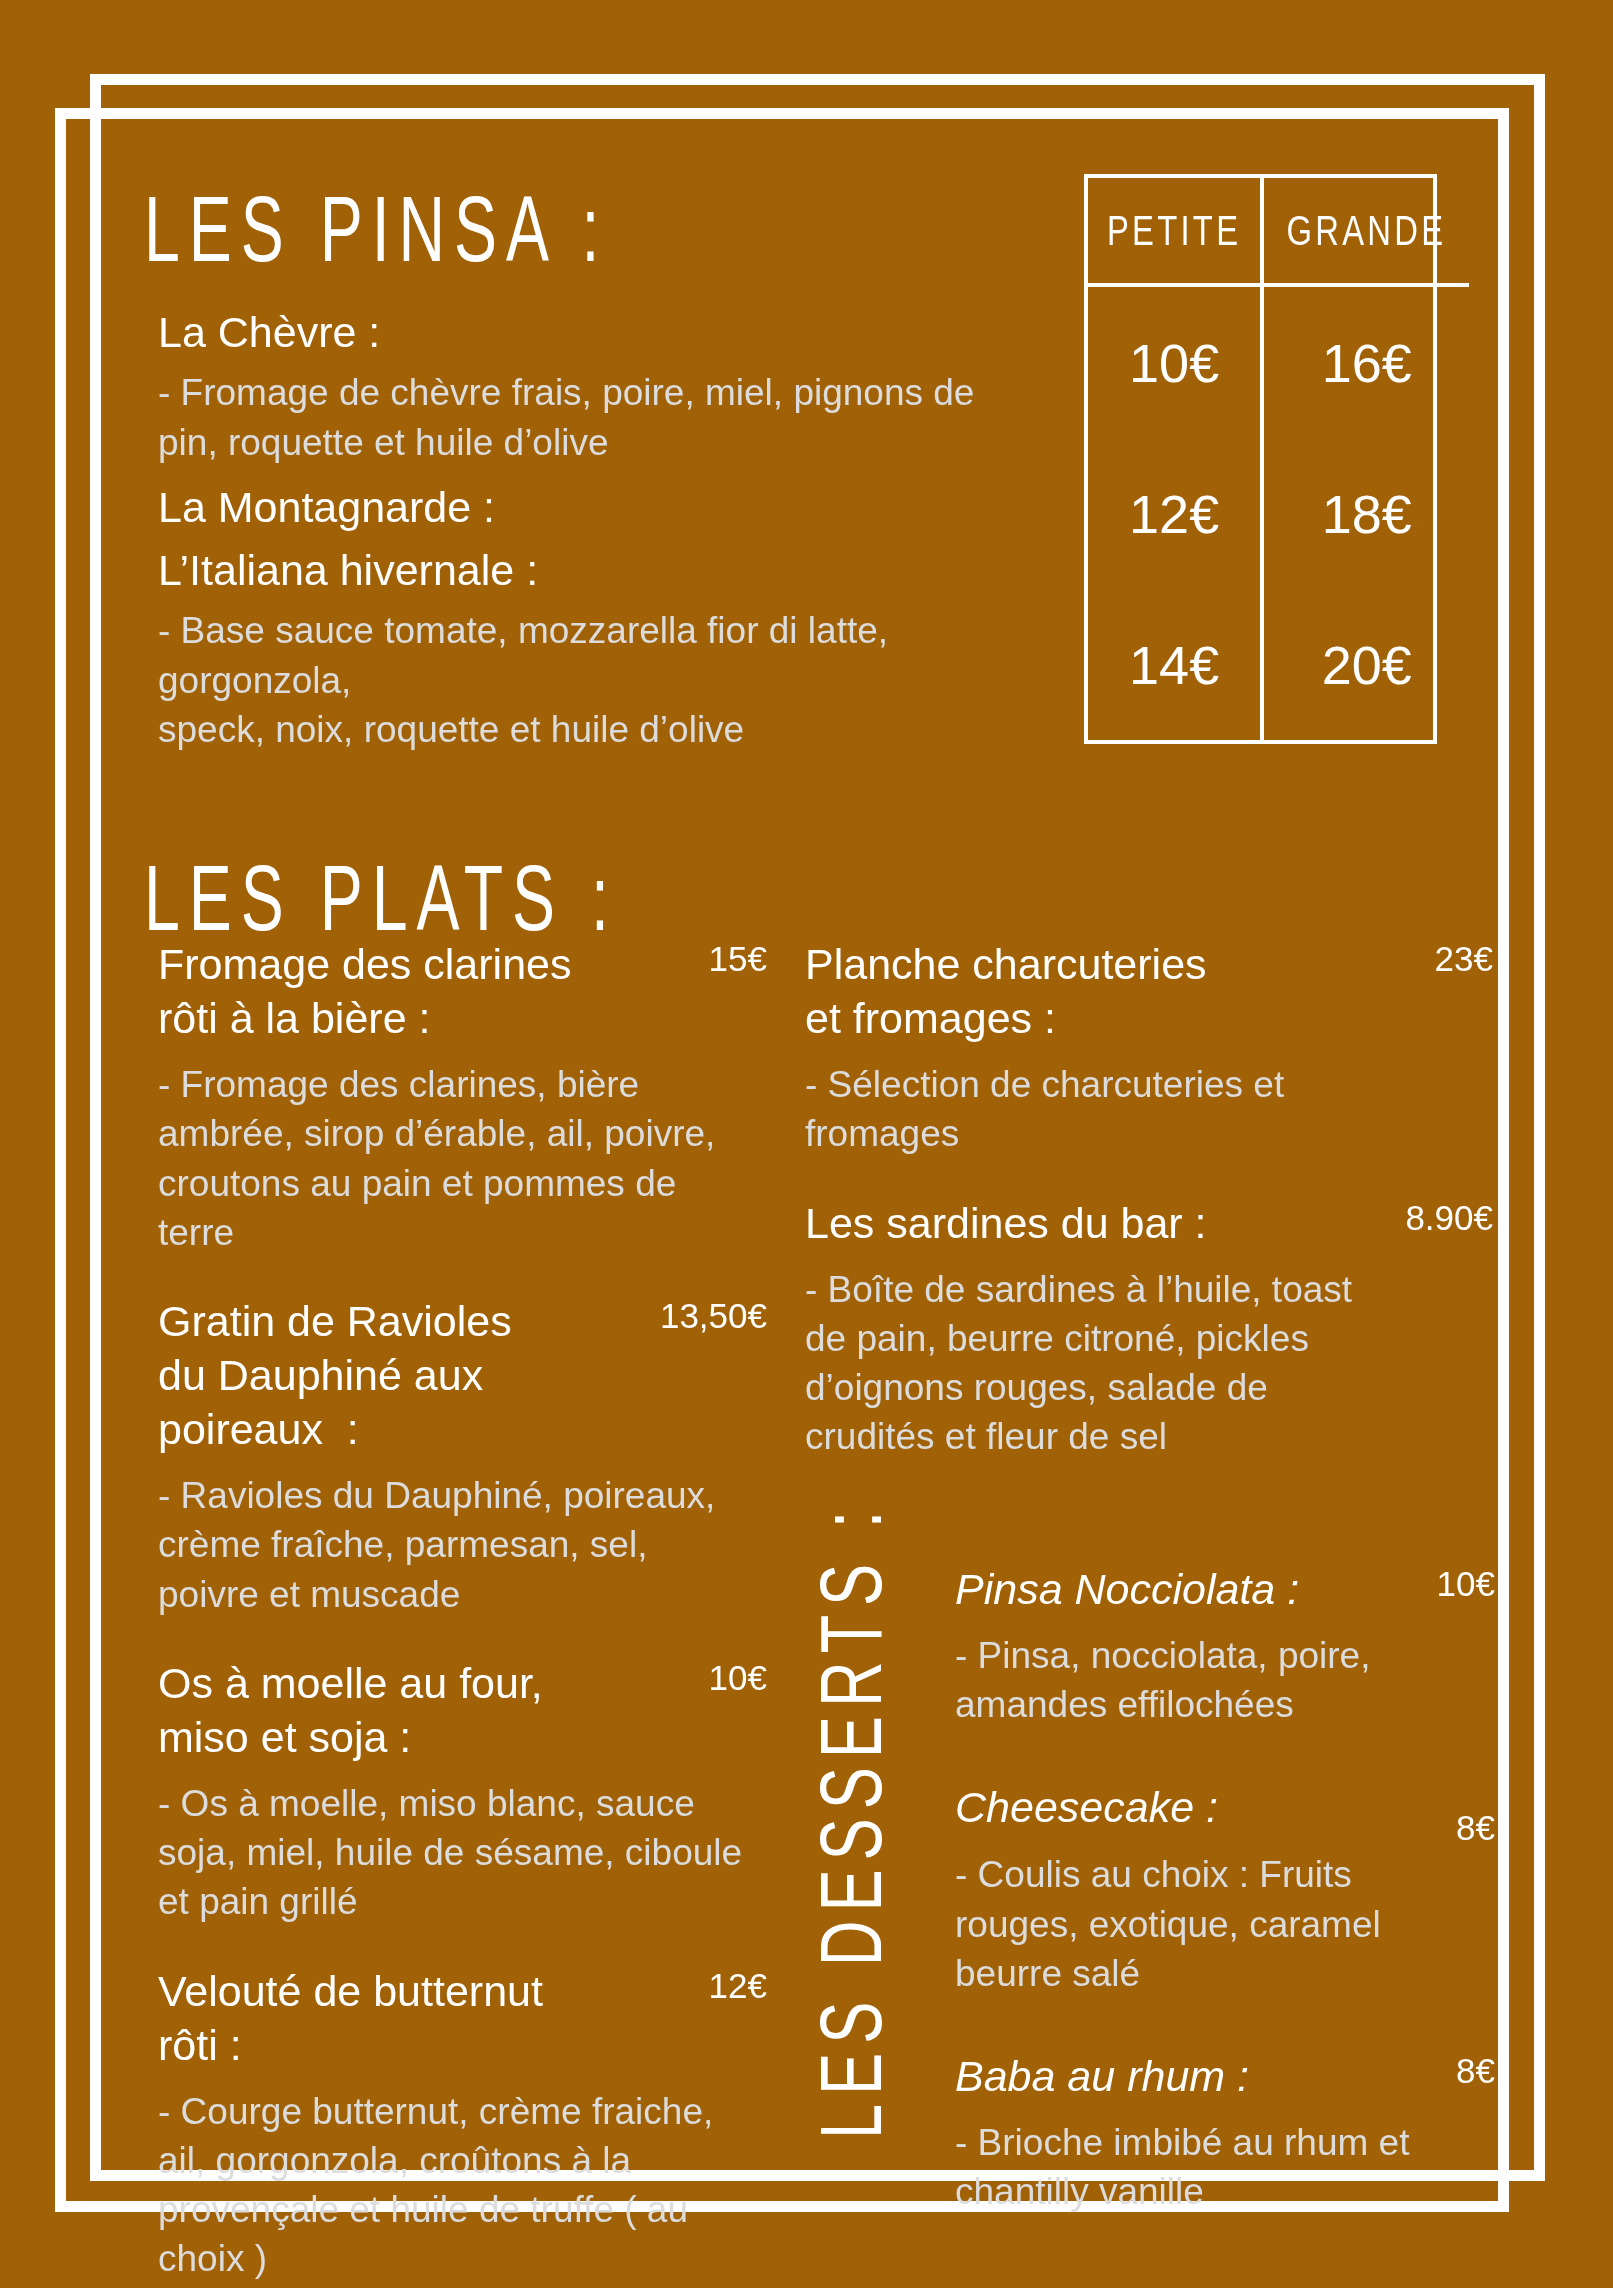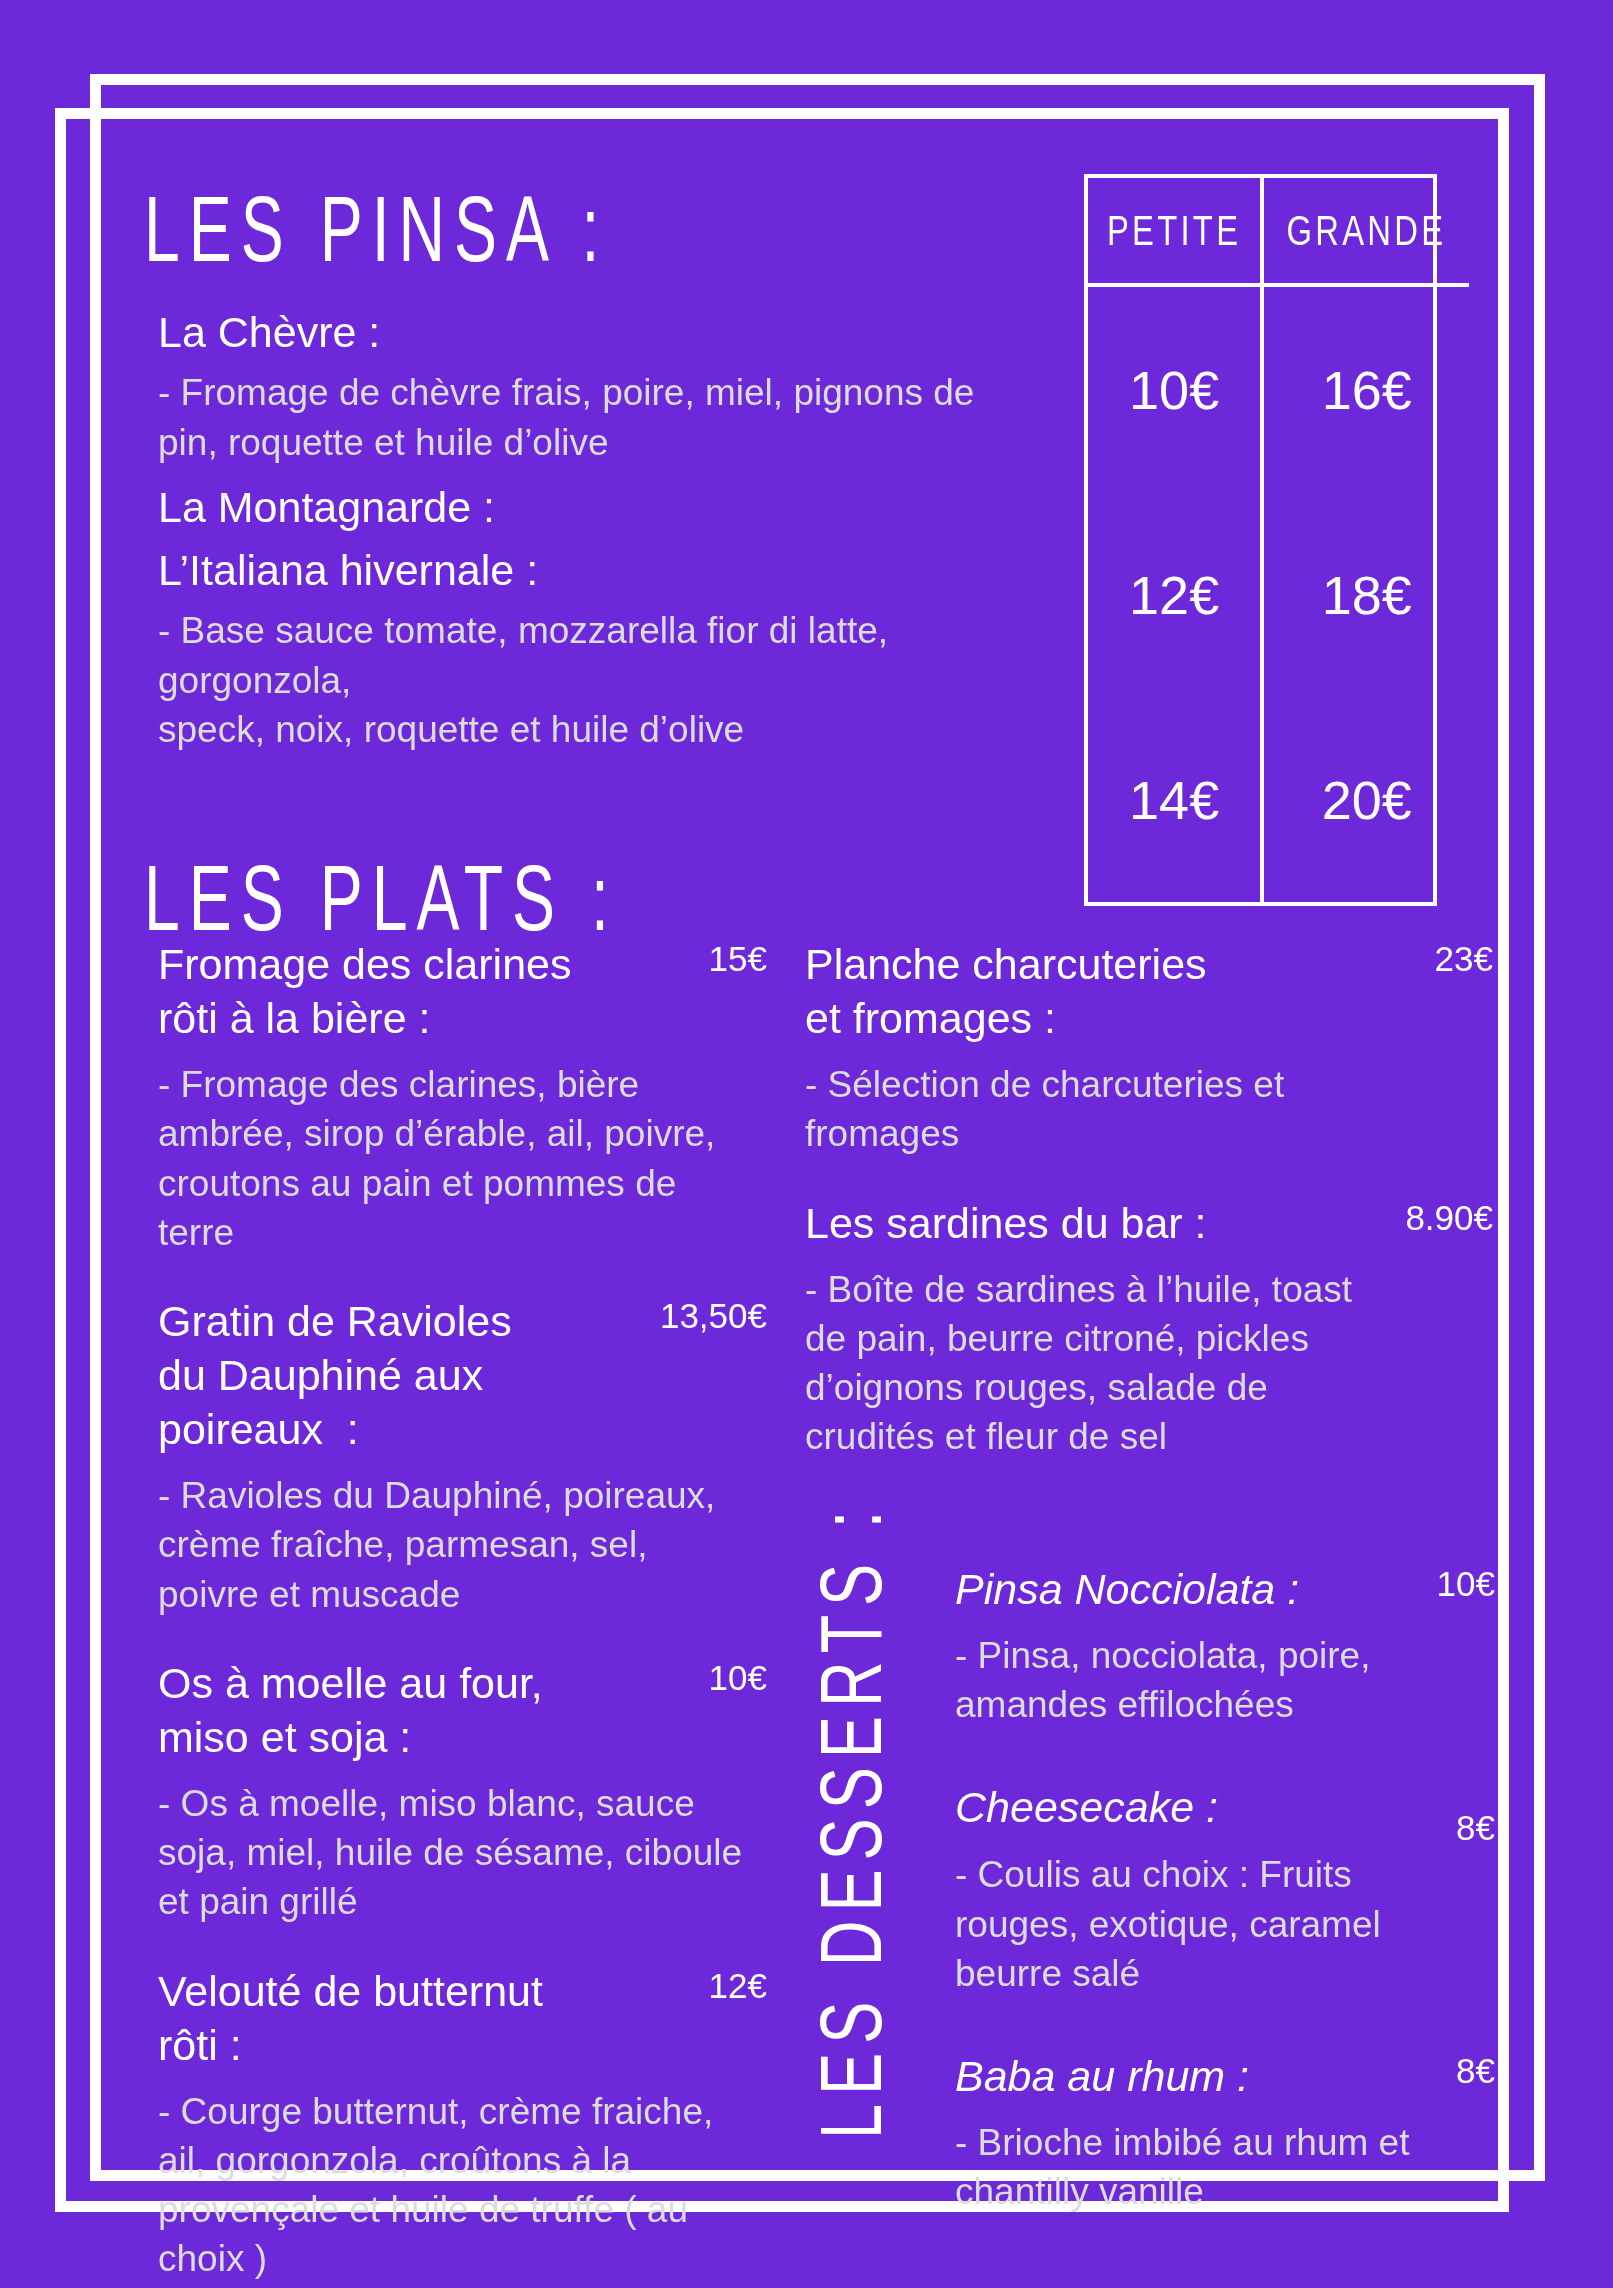"LES PINSA :" #canvas { background: #6d28d9 -> #a16207 }
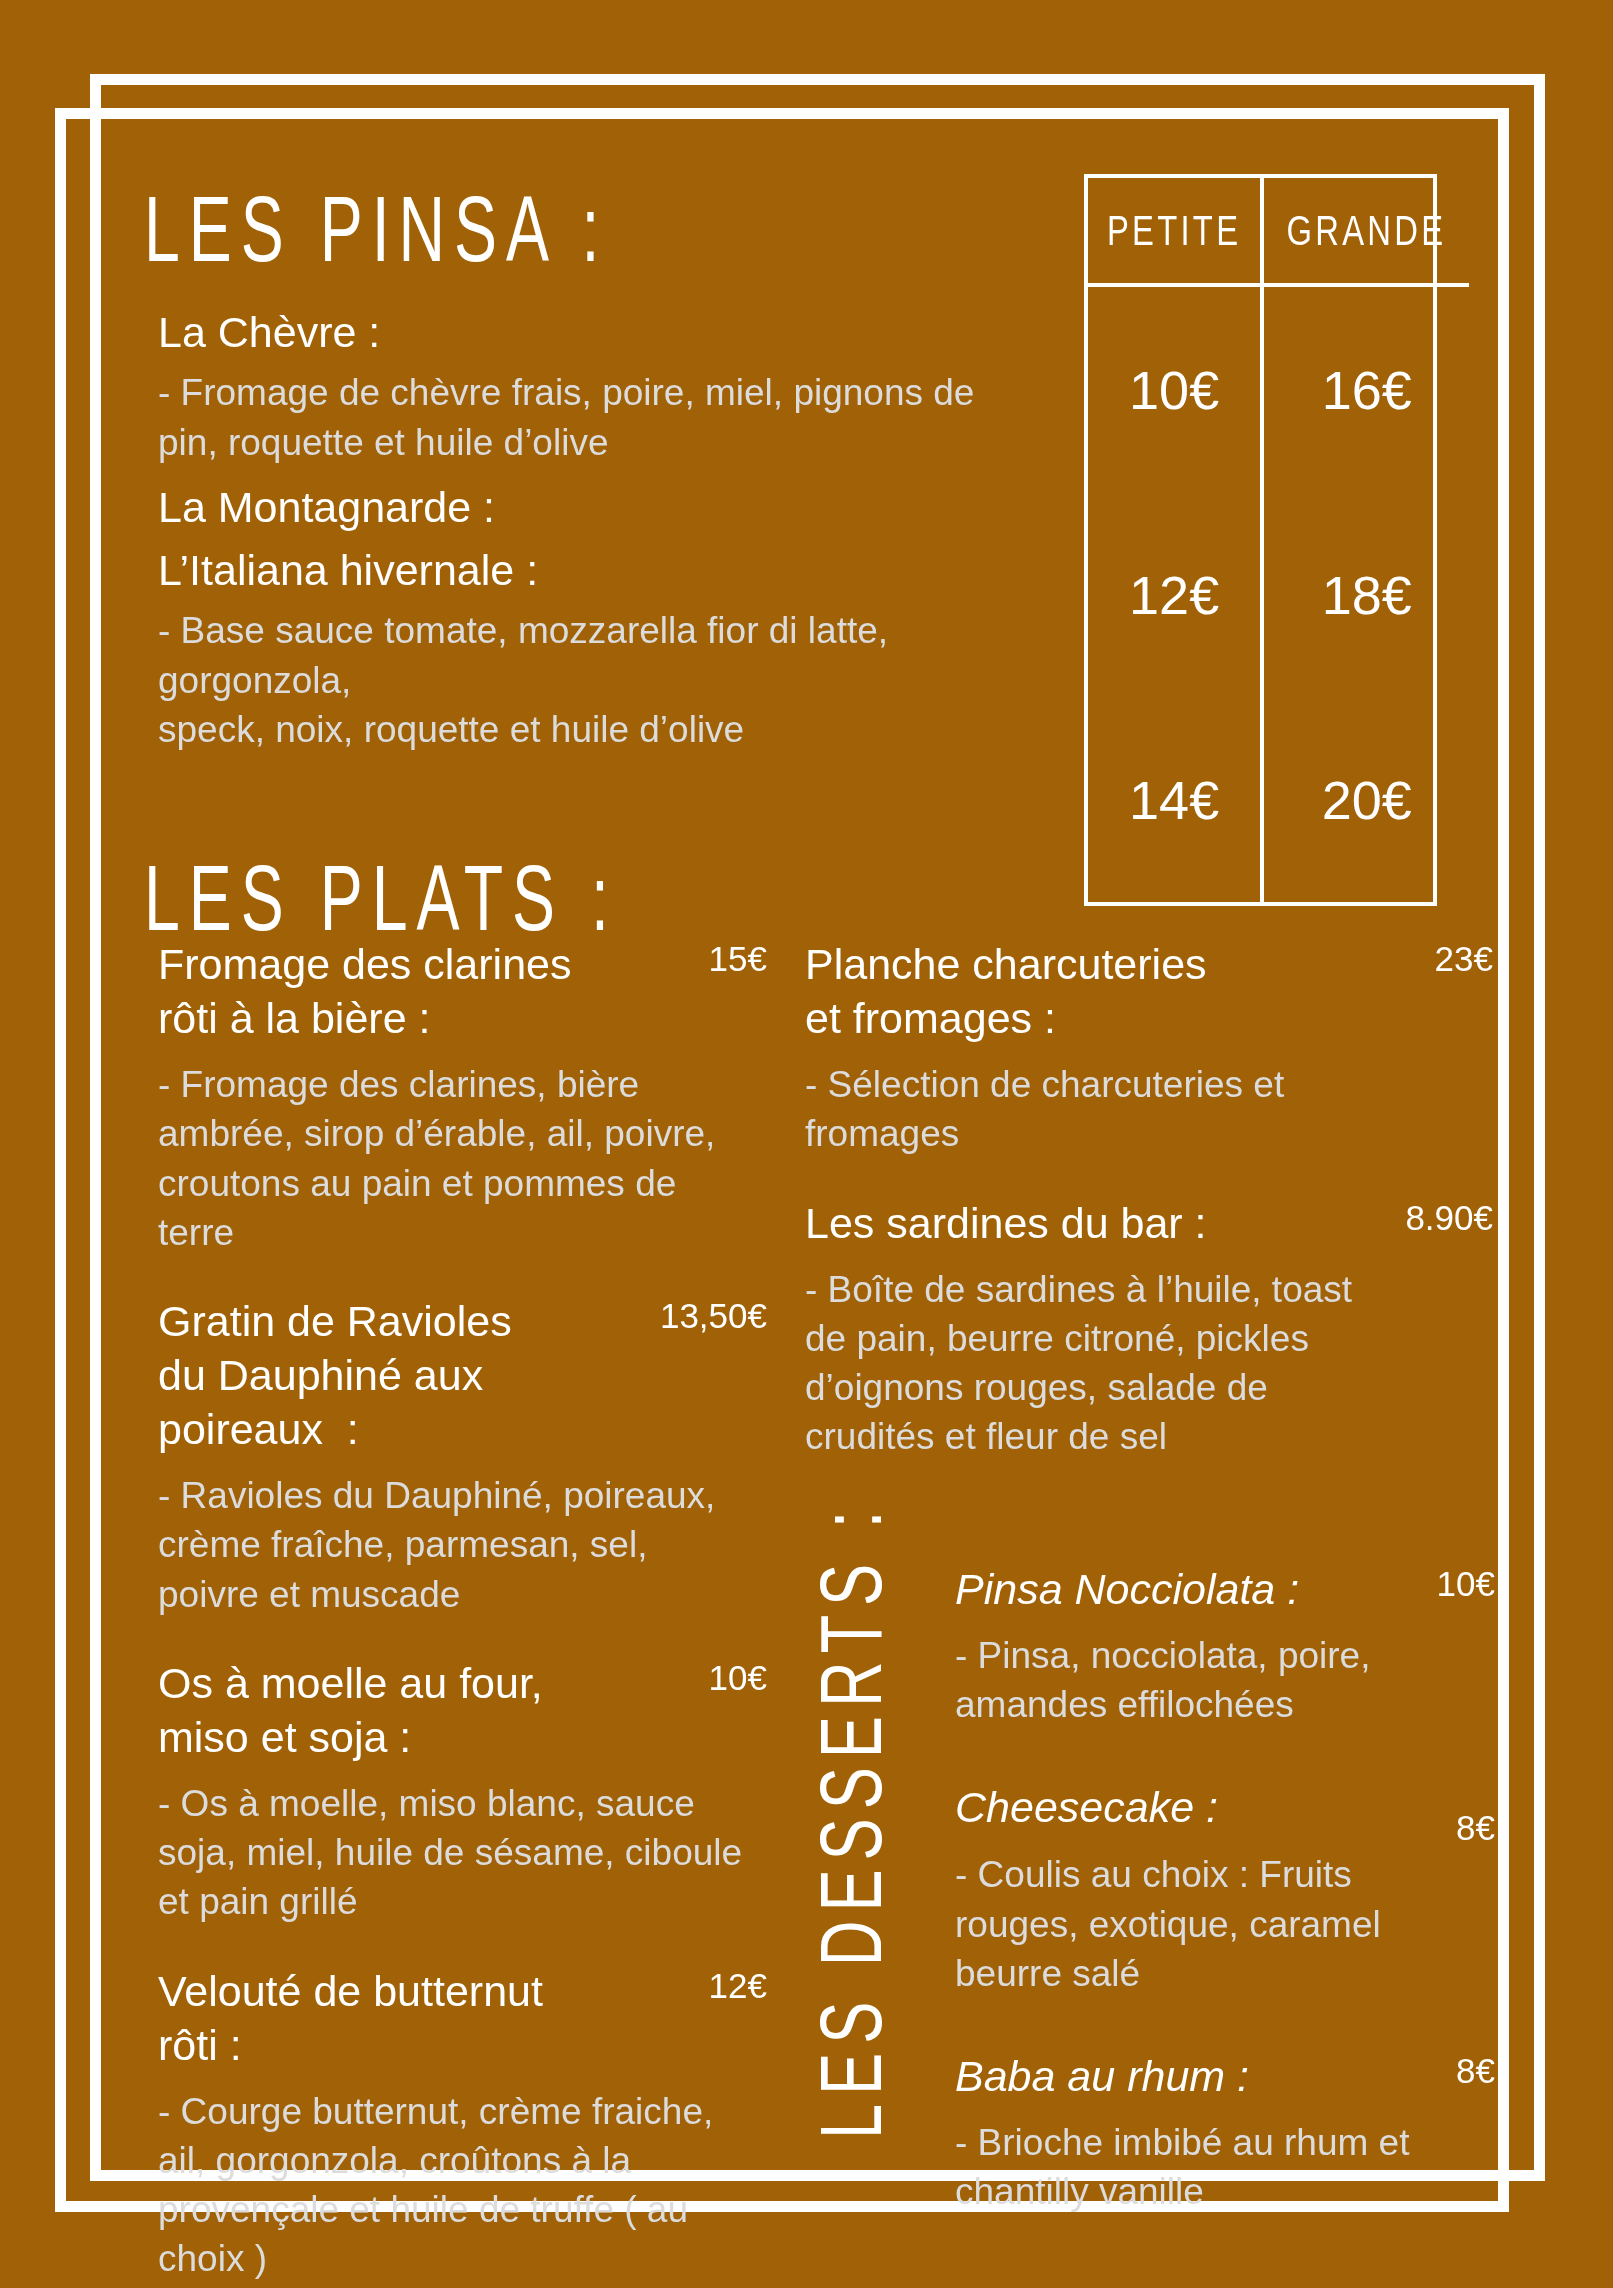"PETITE" .price-table { height: 732px -> 570px }
